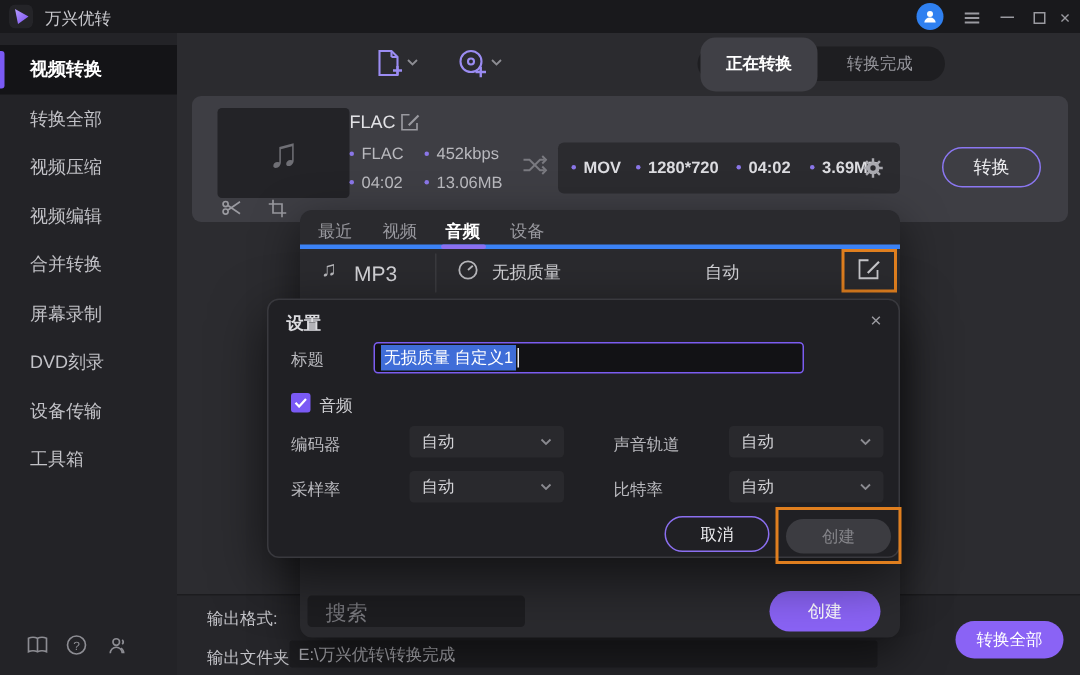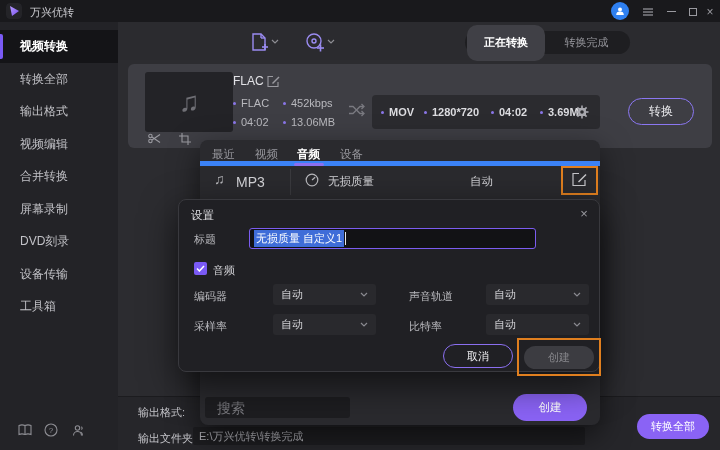"输出格式" div.side-item { text: 输出格式 -> 视频压缩 }
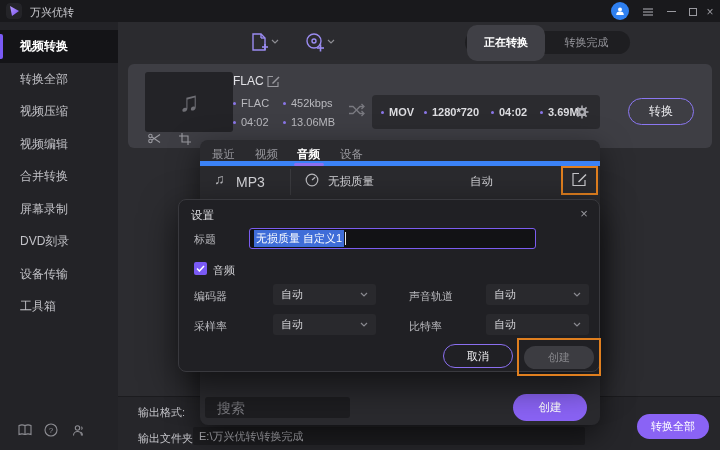"最近" #panel-tabs { border-bottom: 5px solid #3b82f6 -> 3px solid #3b82f6 }
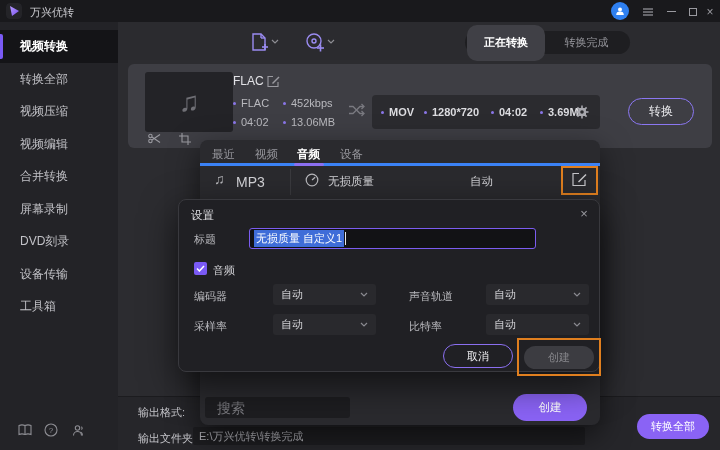"设置" #modal-title { font-weight: none -> bold }
